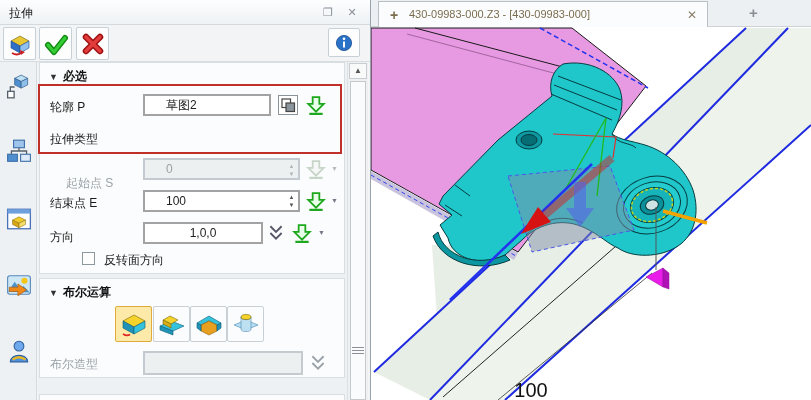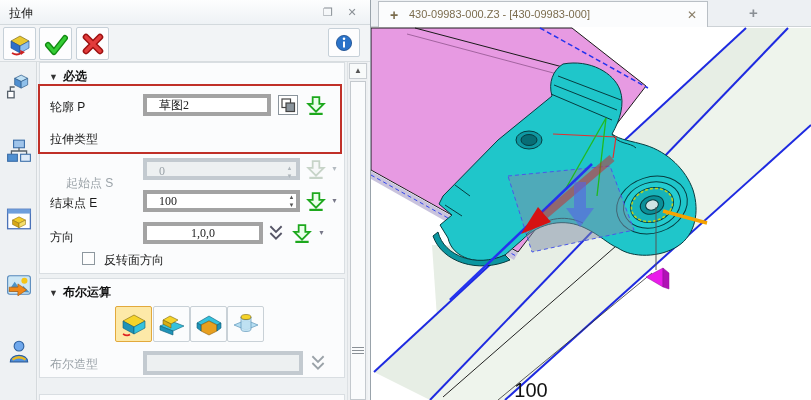"草图2" .fin { border: 4px solid #a3a3a3 -> 2px solid #a3a3a3; font-family: Liberation Serif, serif -> Liberation Sans, sans-serif; padding: 2px 12px -> 2px 21px }
